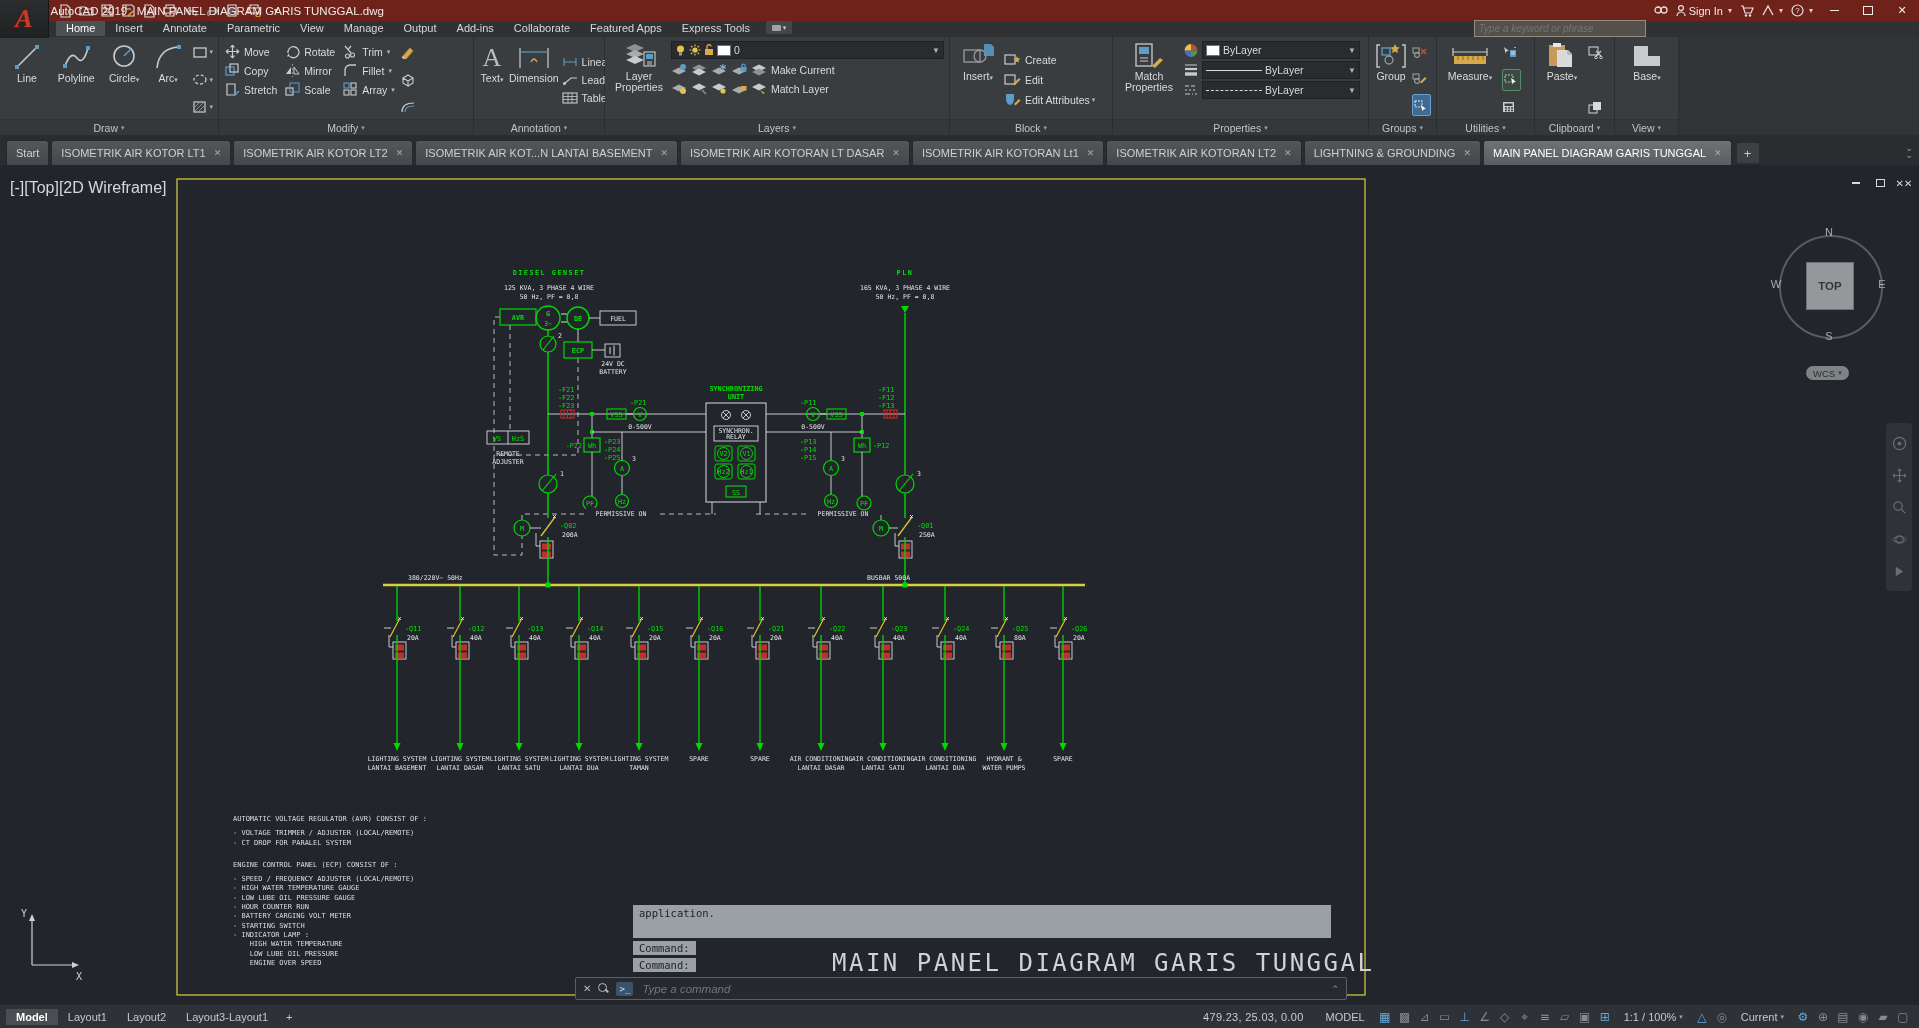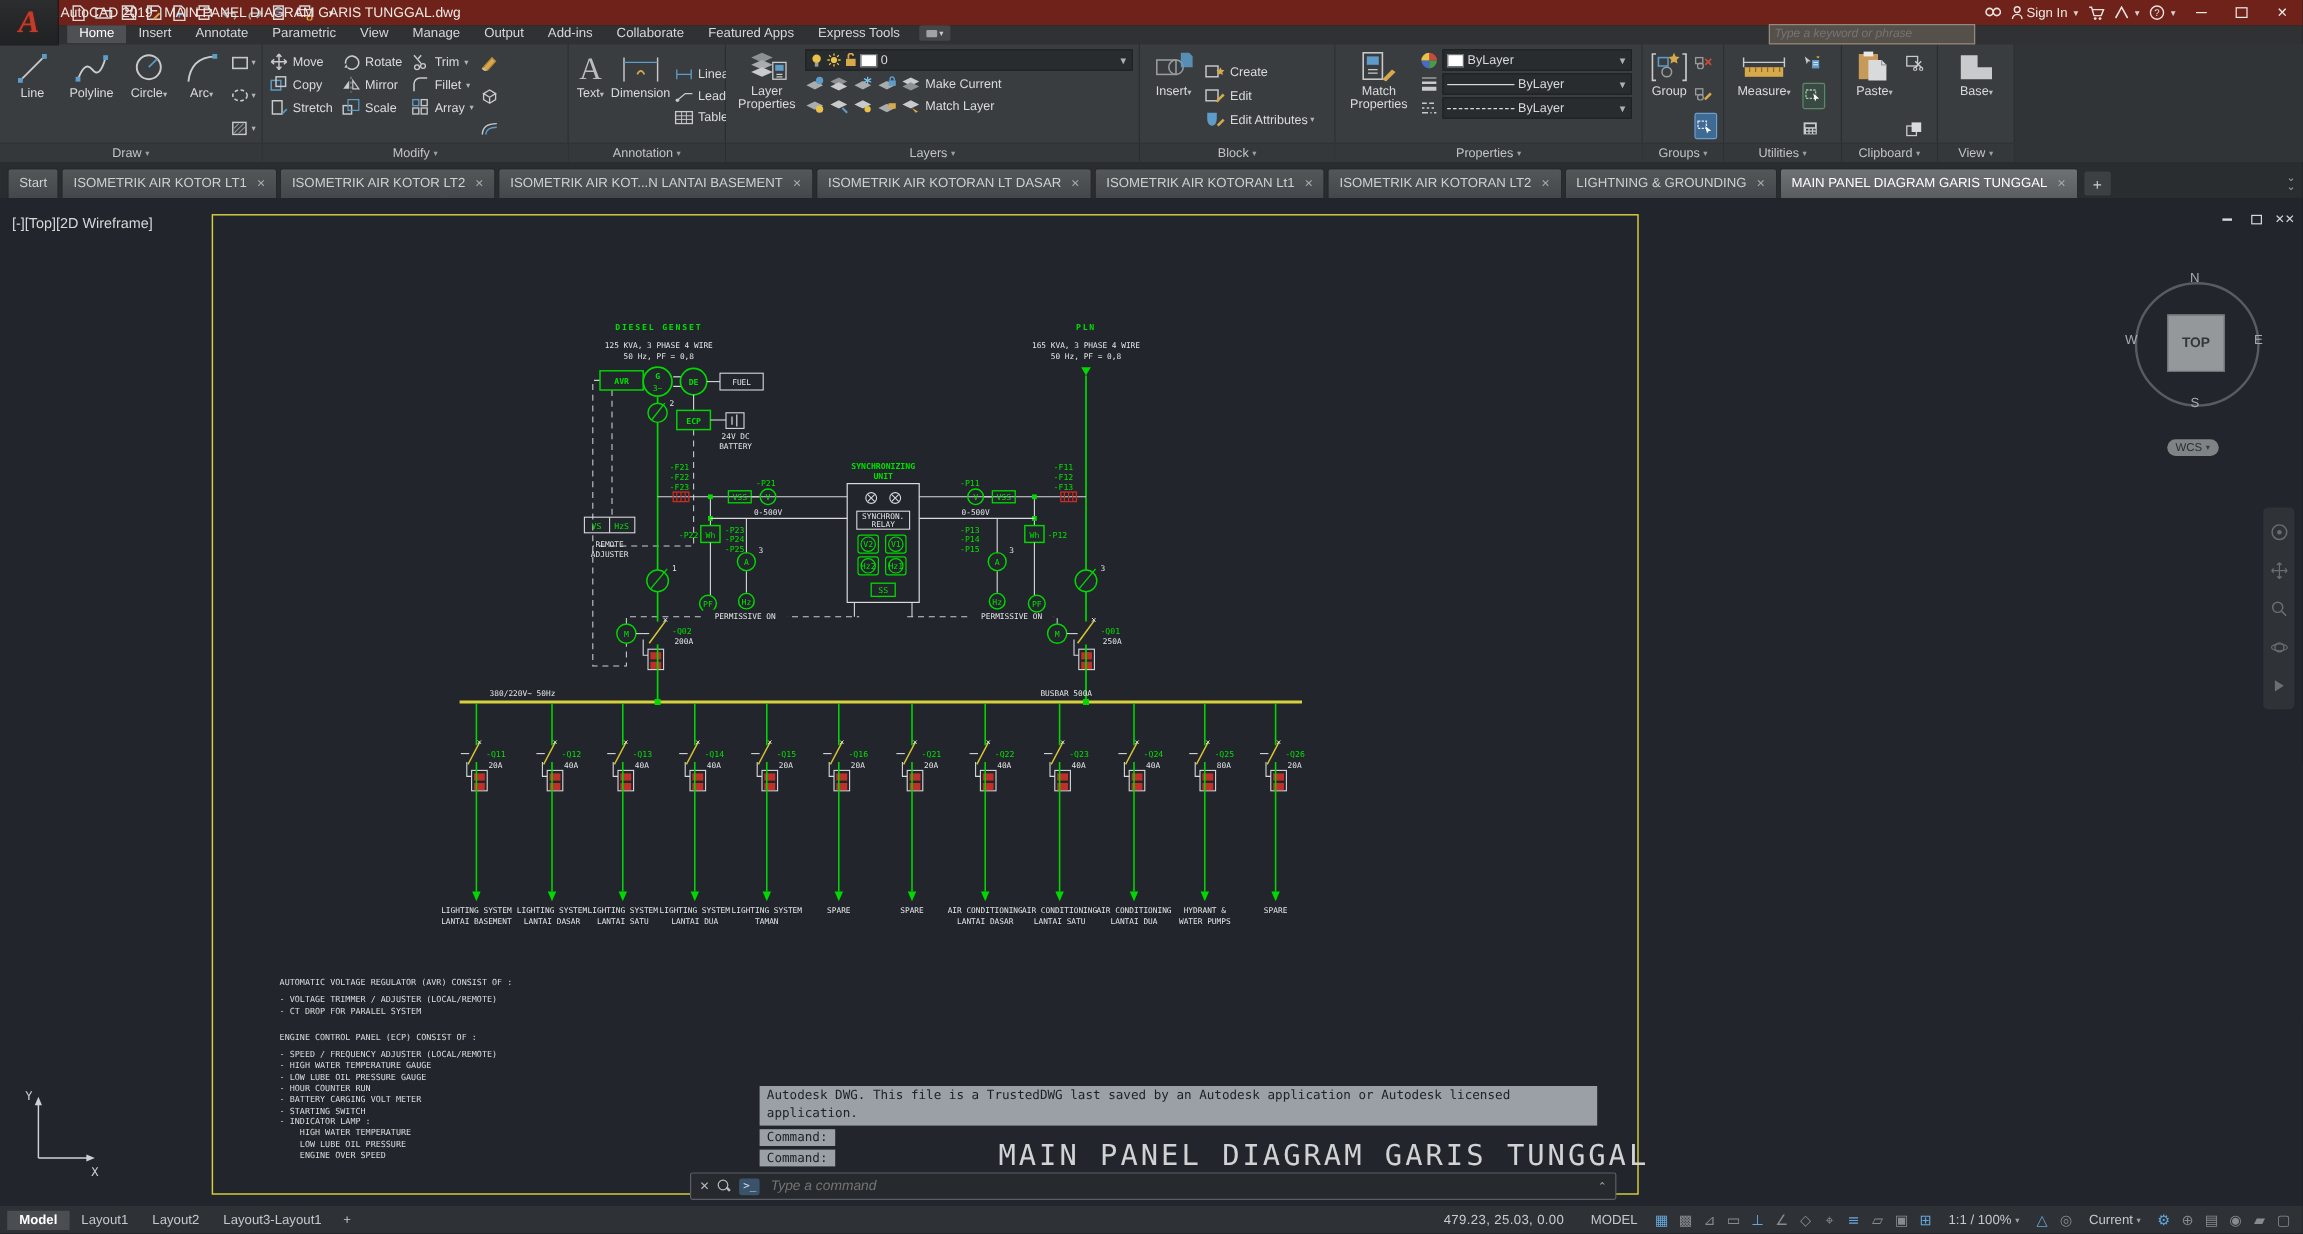"[-][Top][2D Wireframe]" .vplabel { font-size: 12px -> 16px }
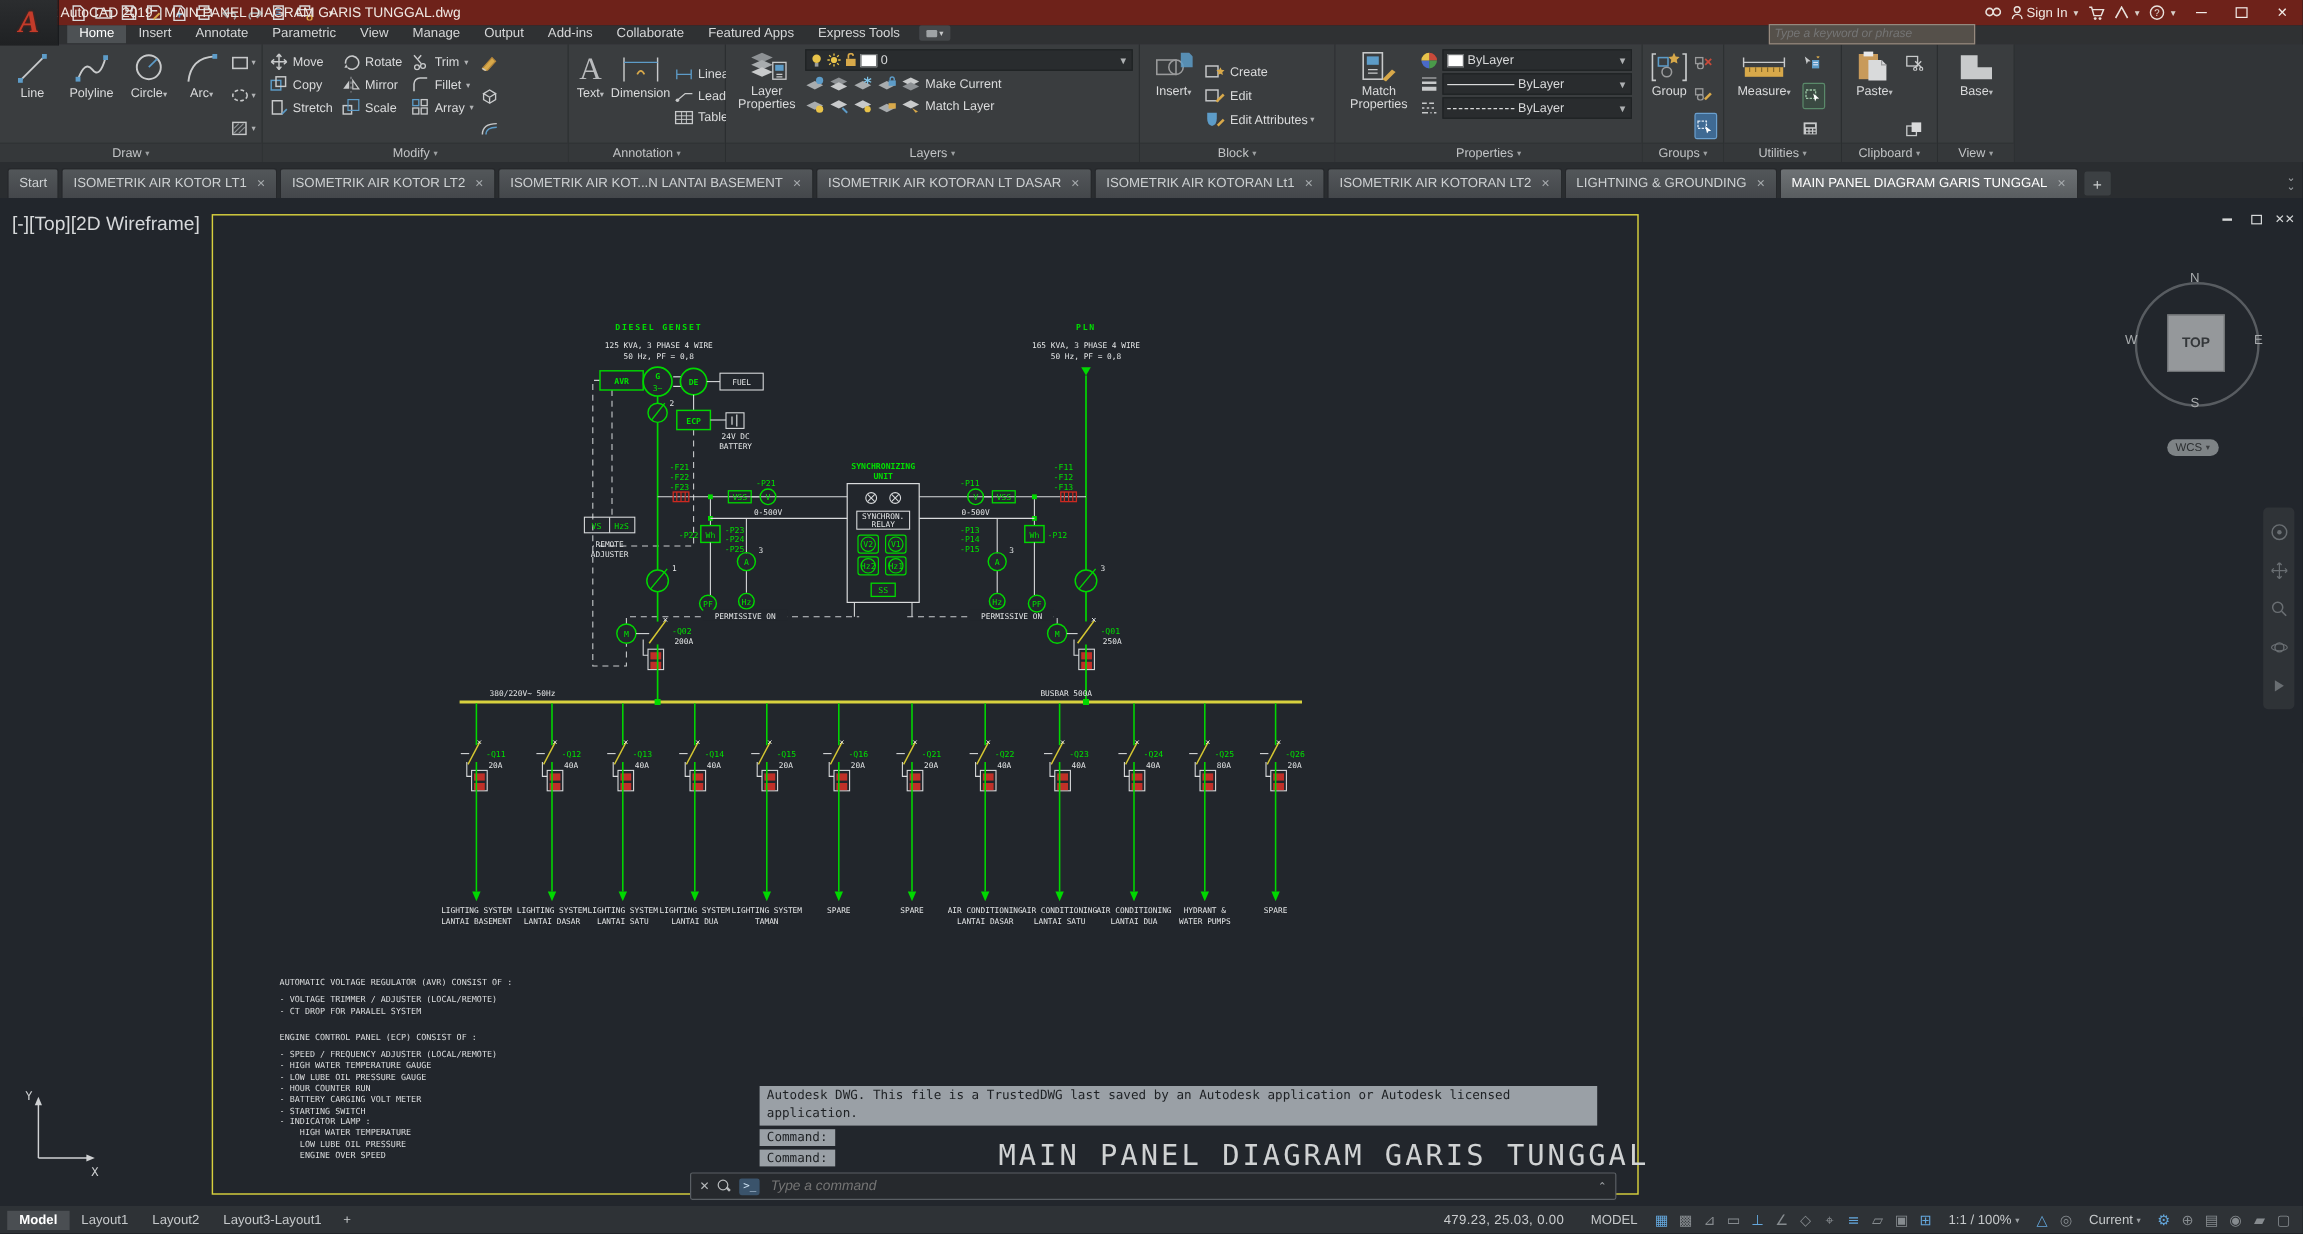"Autodesk DWG. This file is" div { html: <div>Autodesk DWG. This file is a TrustedDWG last saved by an Autodesk application or Autodesk licensed</div> -> none }
